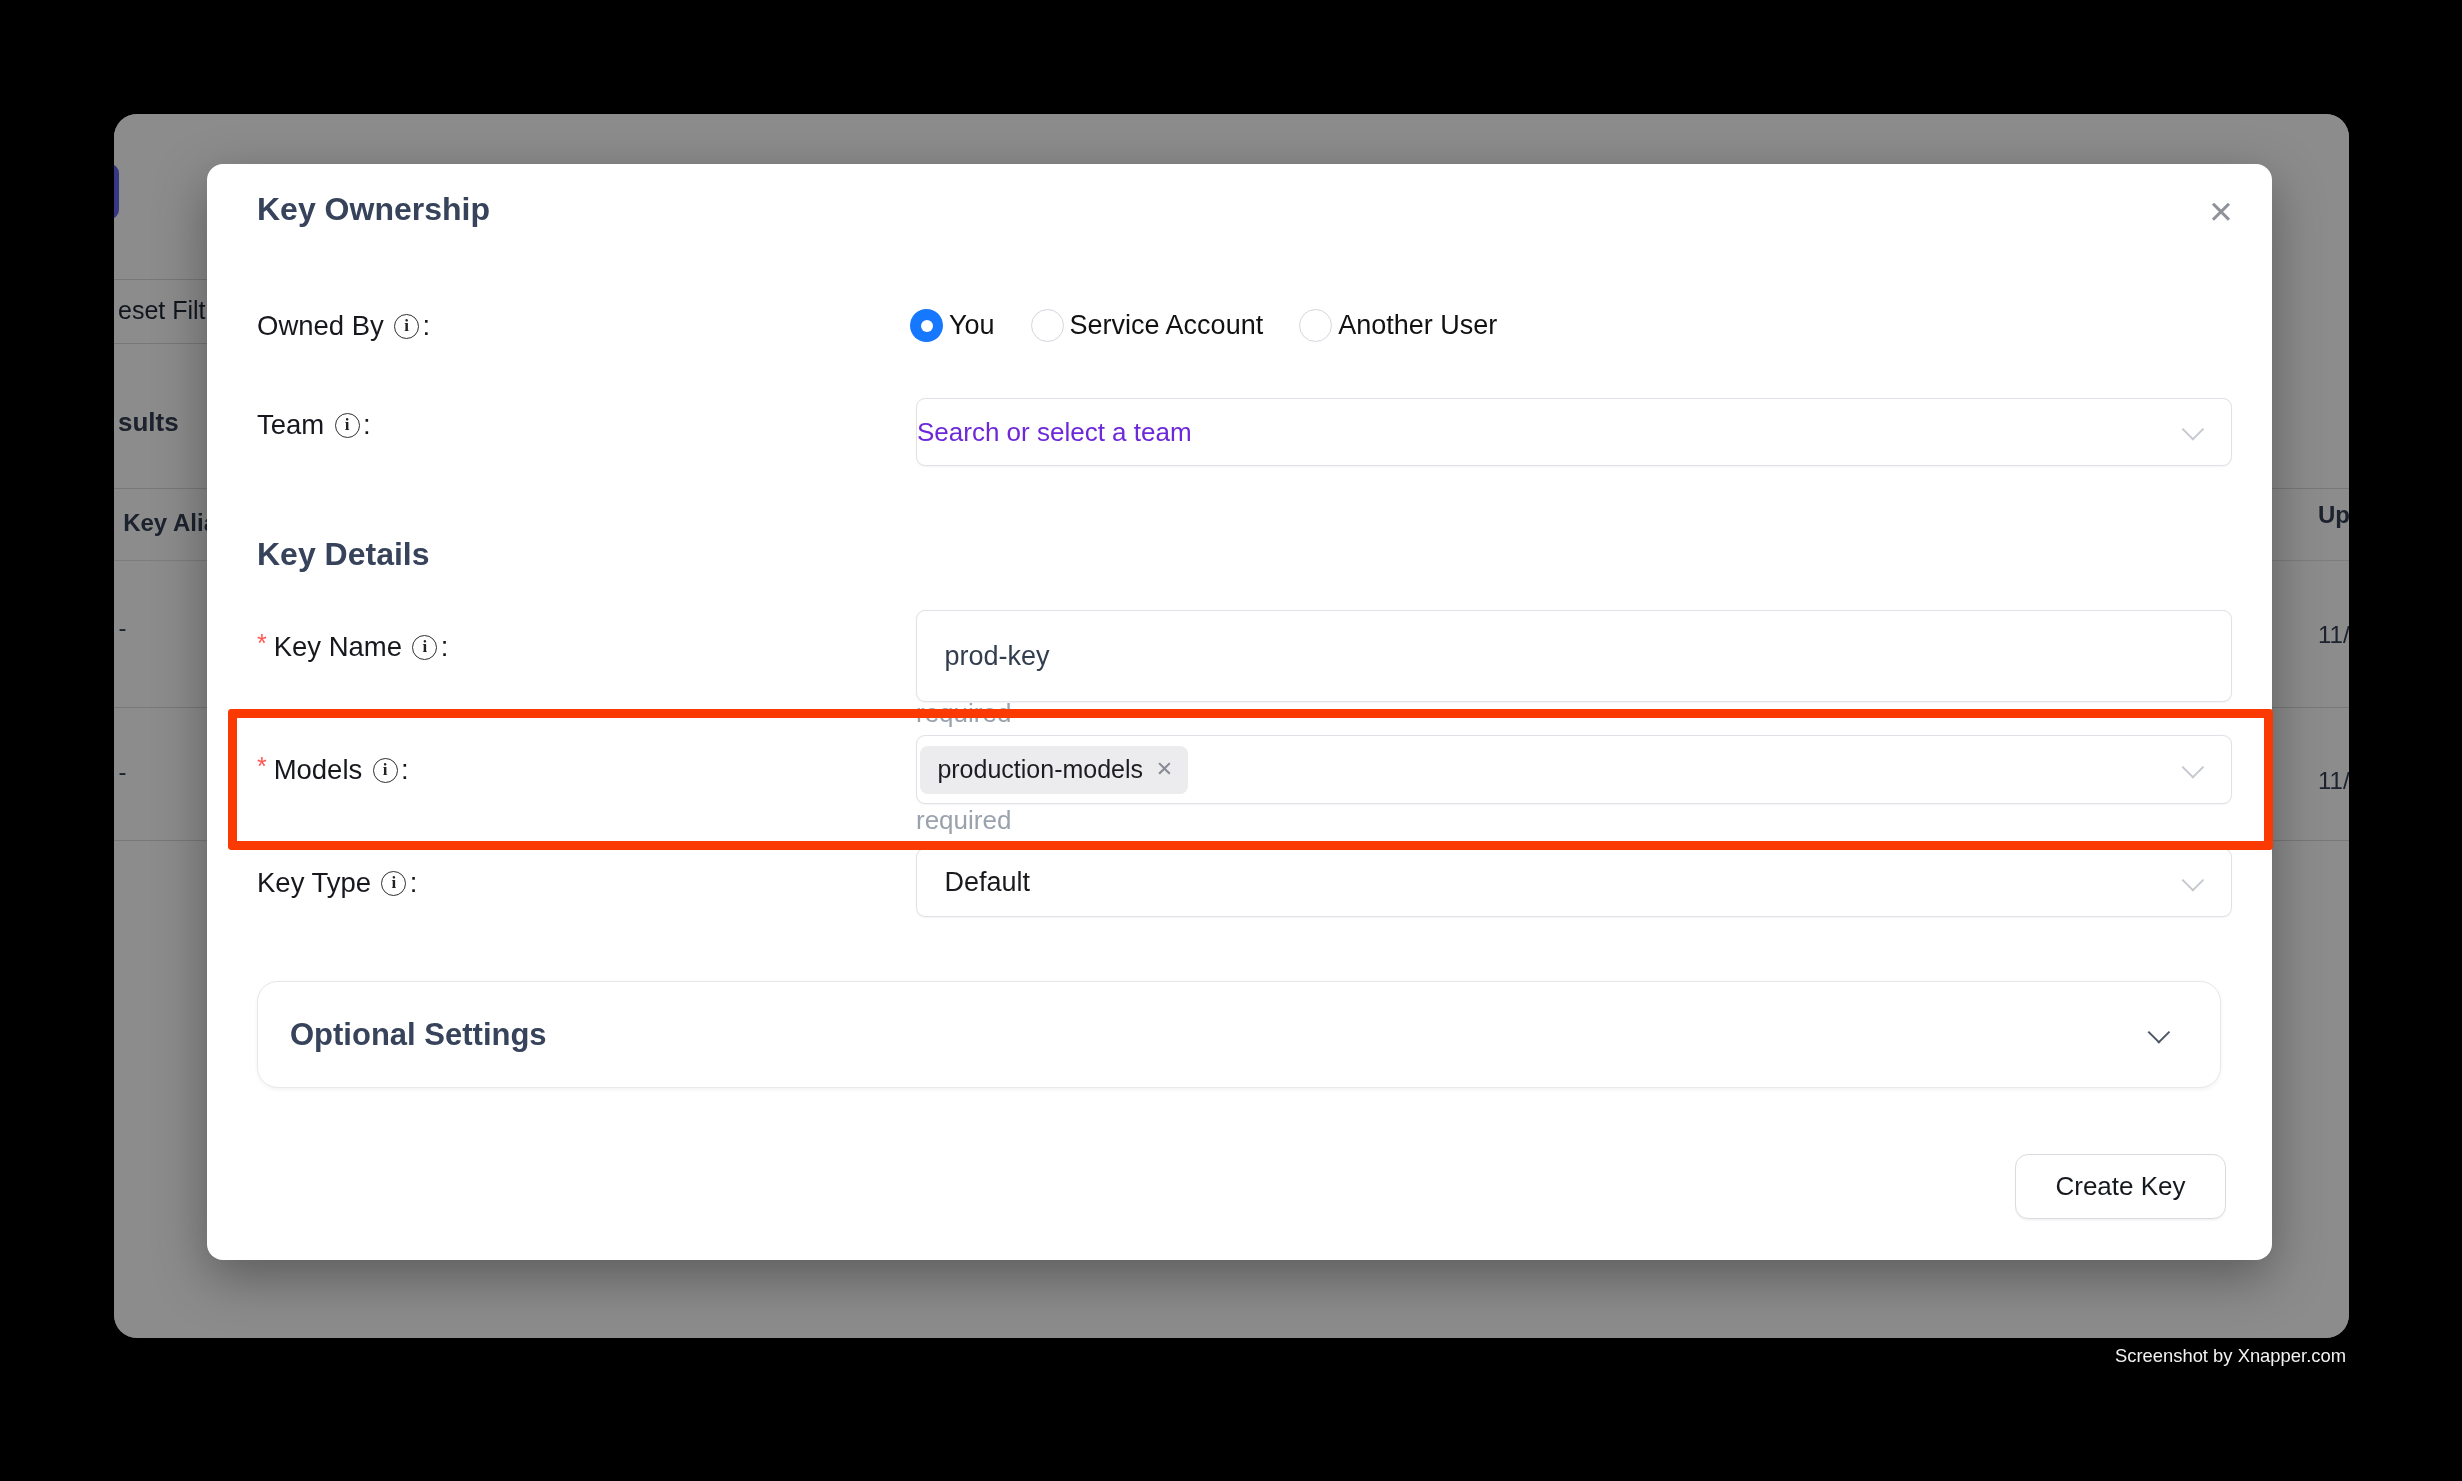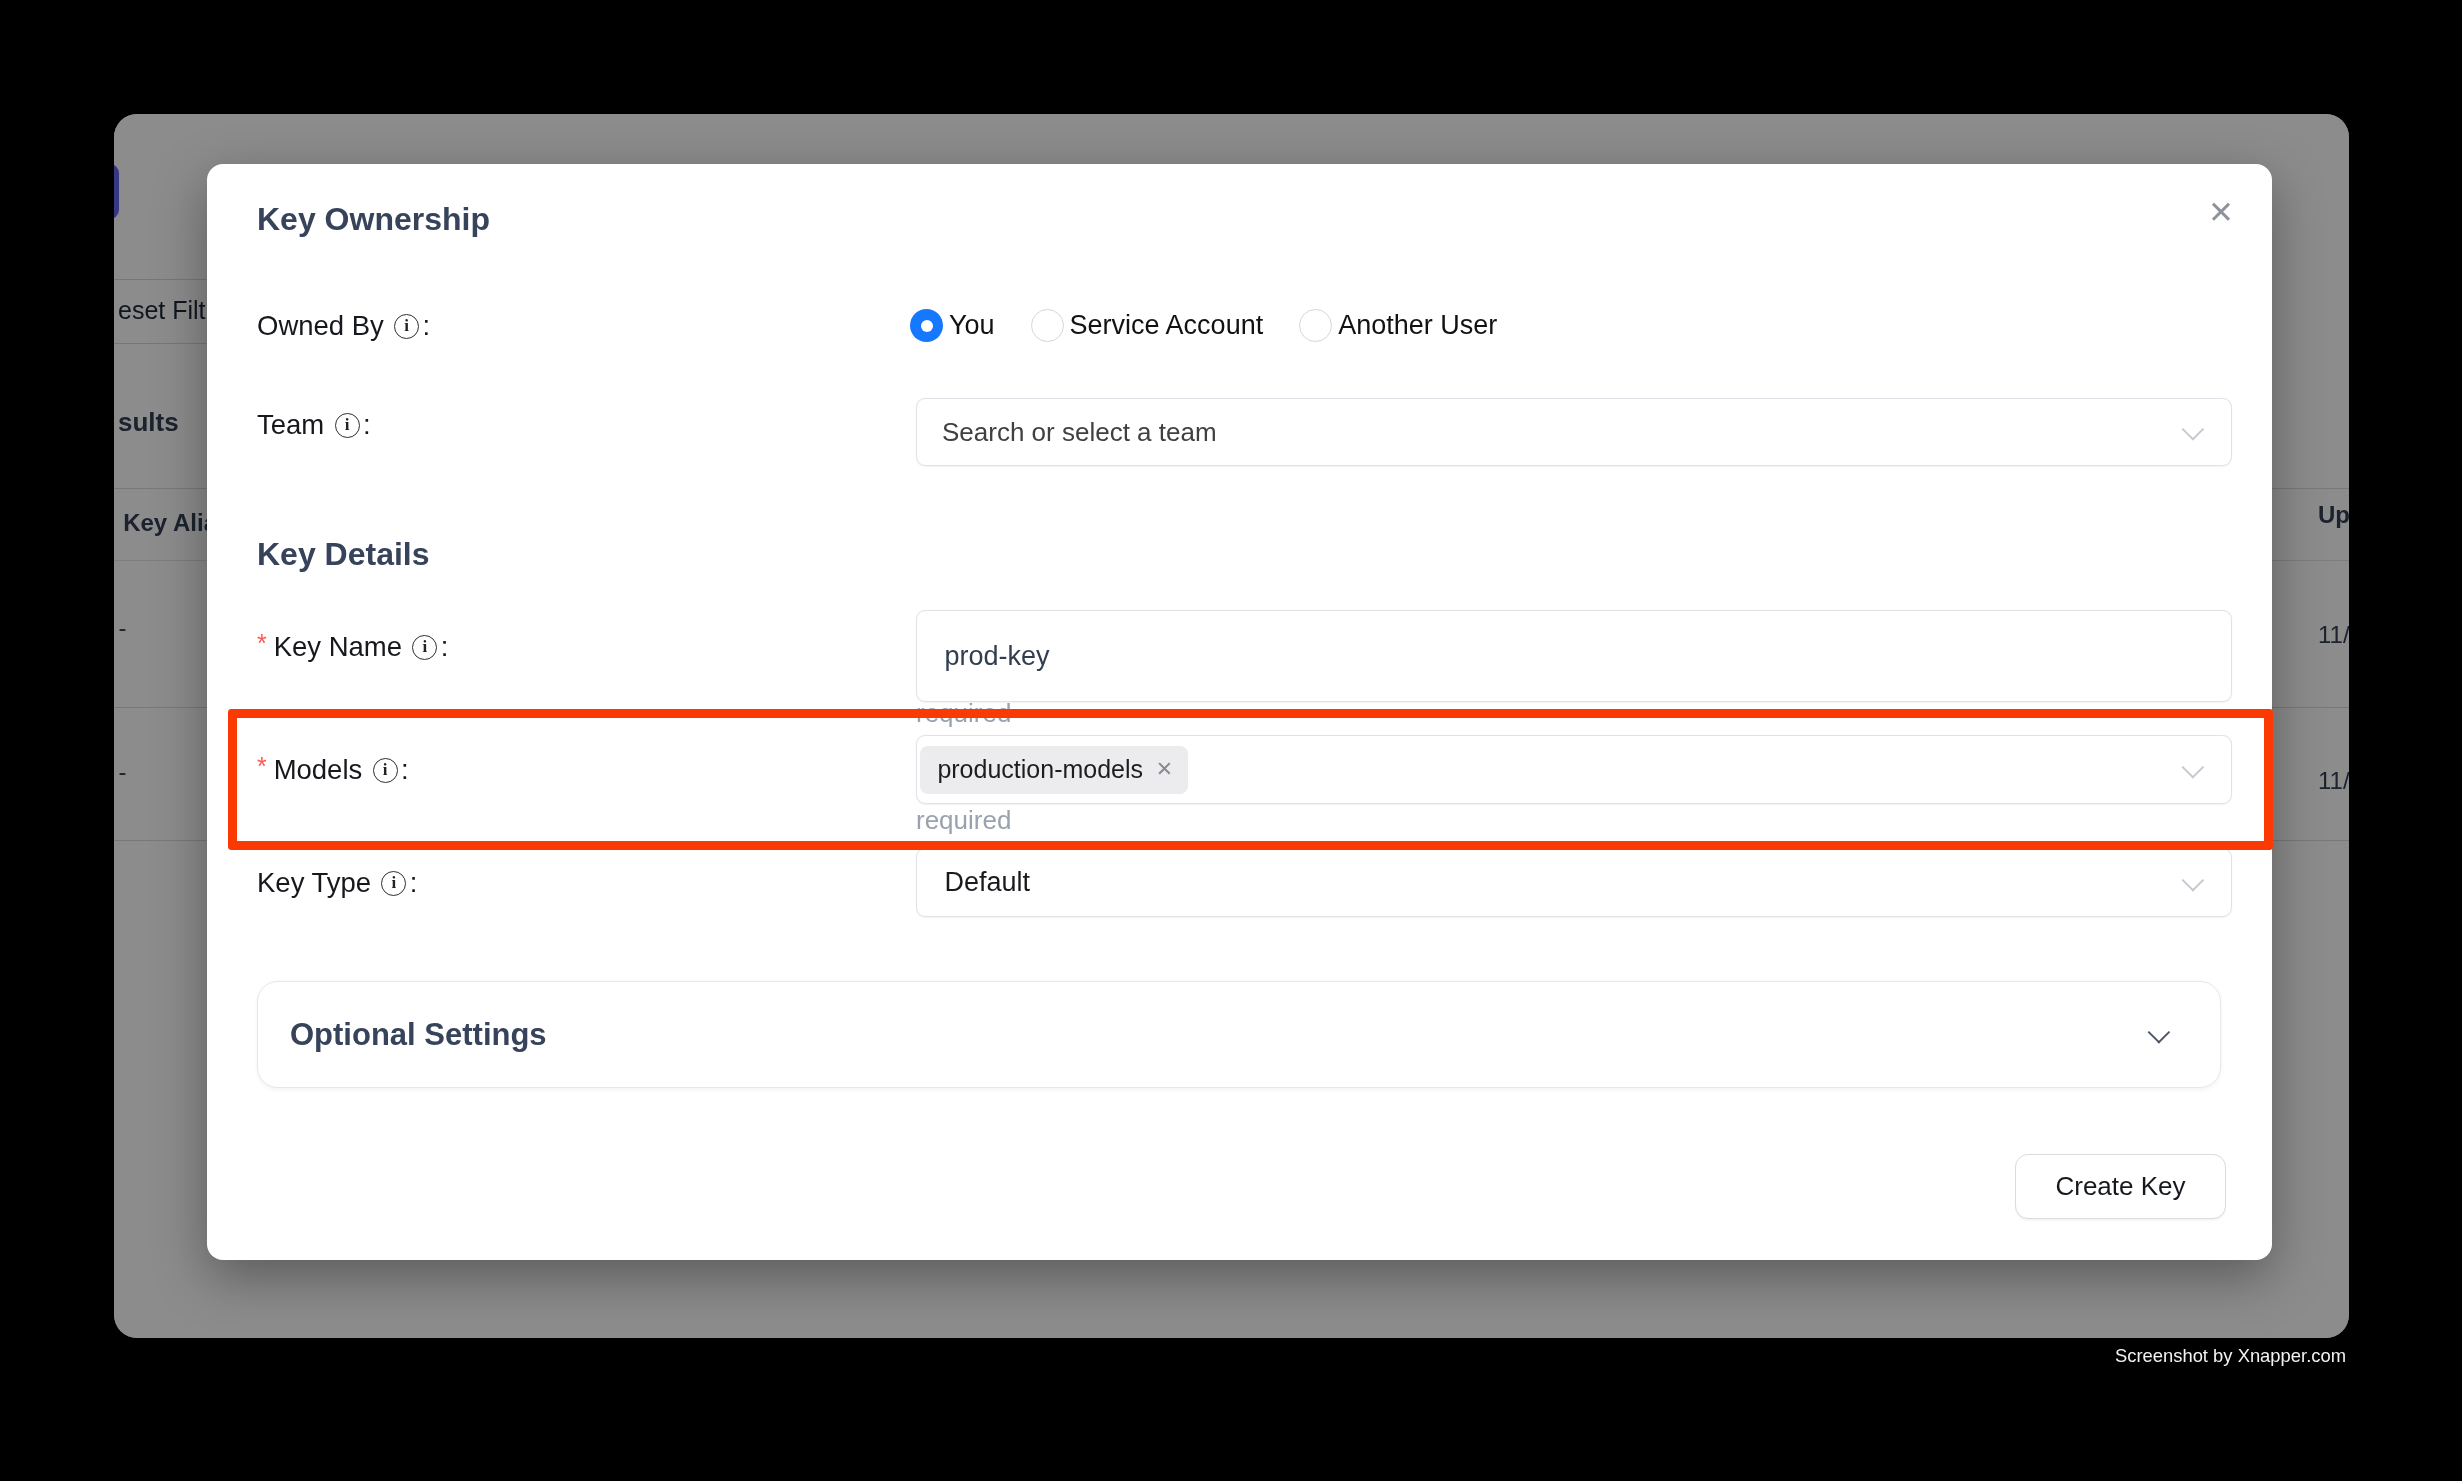"Key Ownership" div.abs { top: 37px -> 27px }
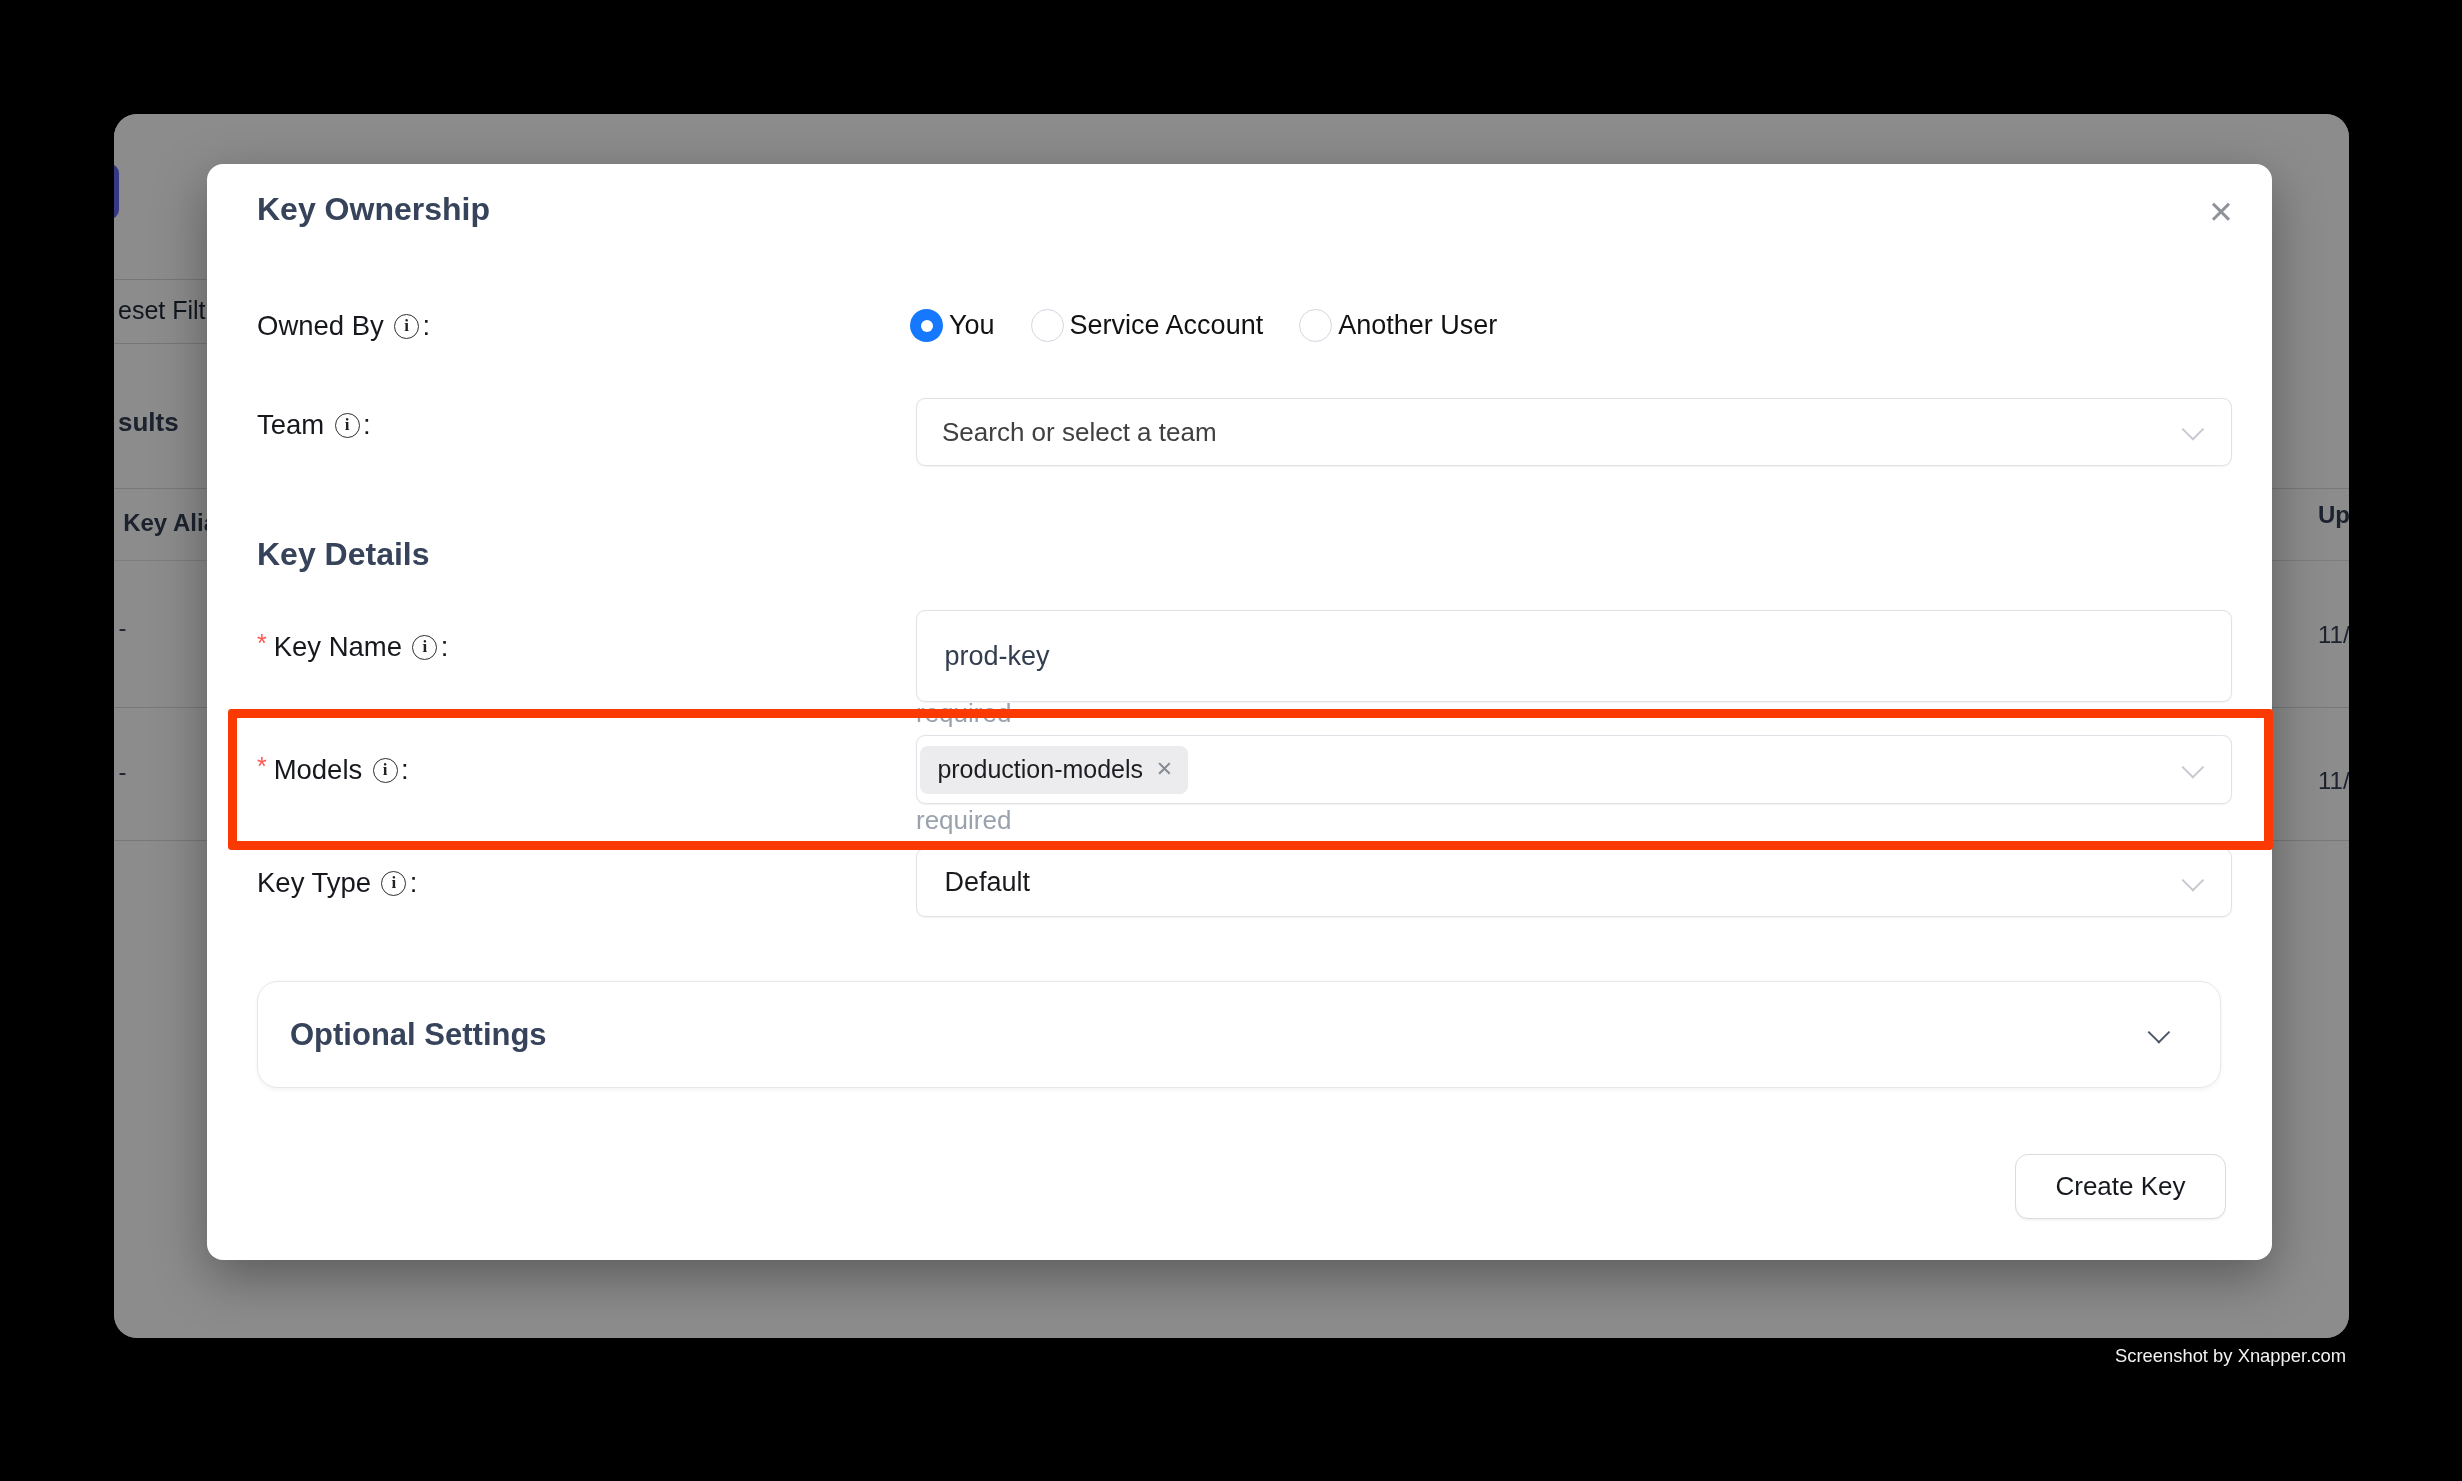"Search or select a team" .placeholder { color: #404040 -> #6d28d9; margin-left: 25px -> none }
